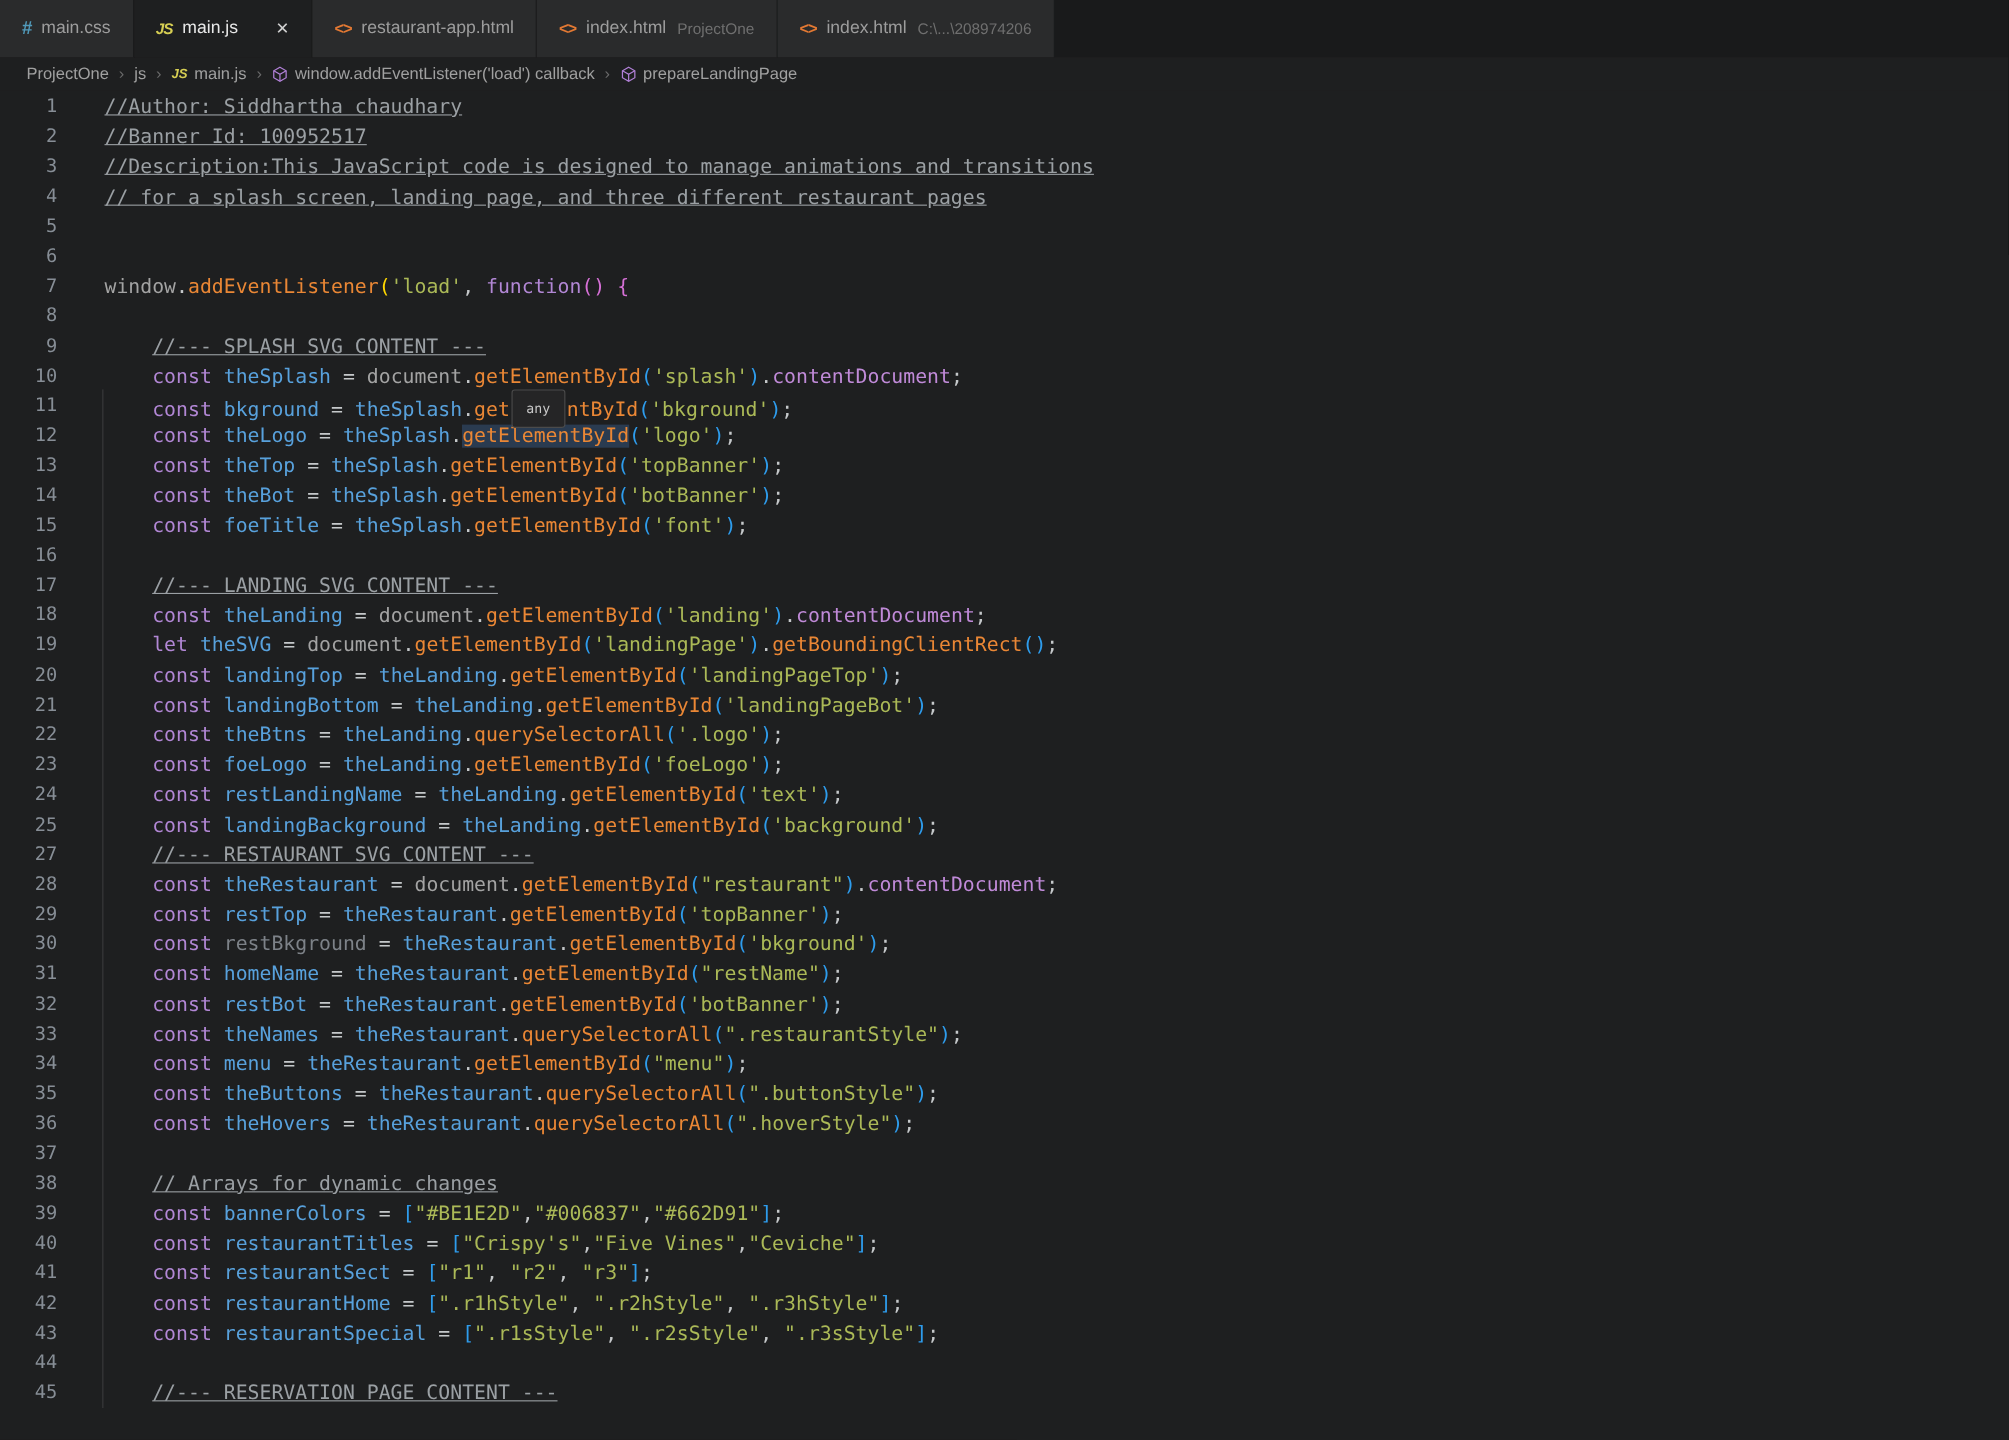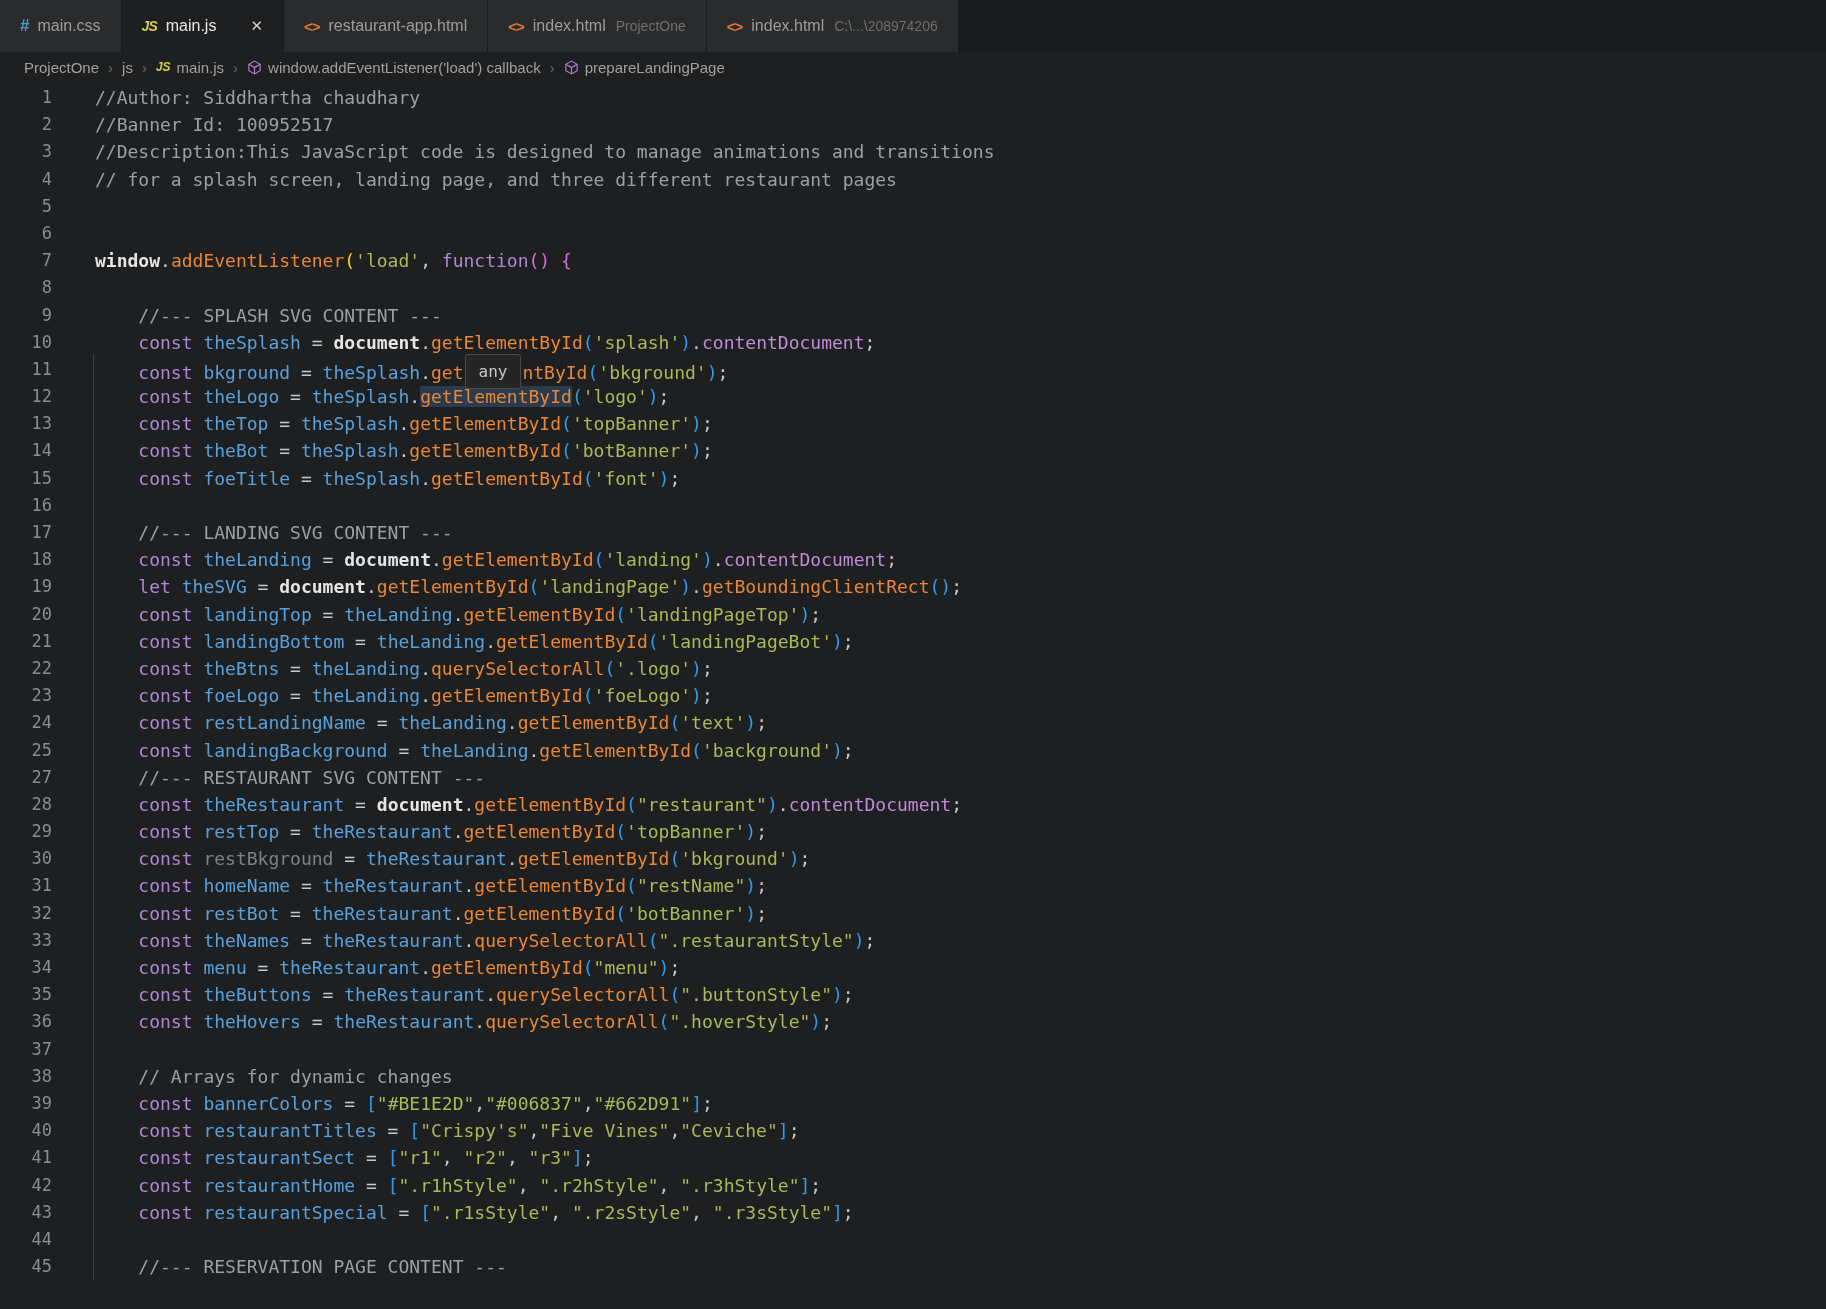"//Author: Siddhartha chaudhary" .tk-cm { text-decoration: none -> underline }
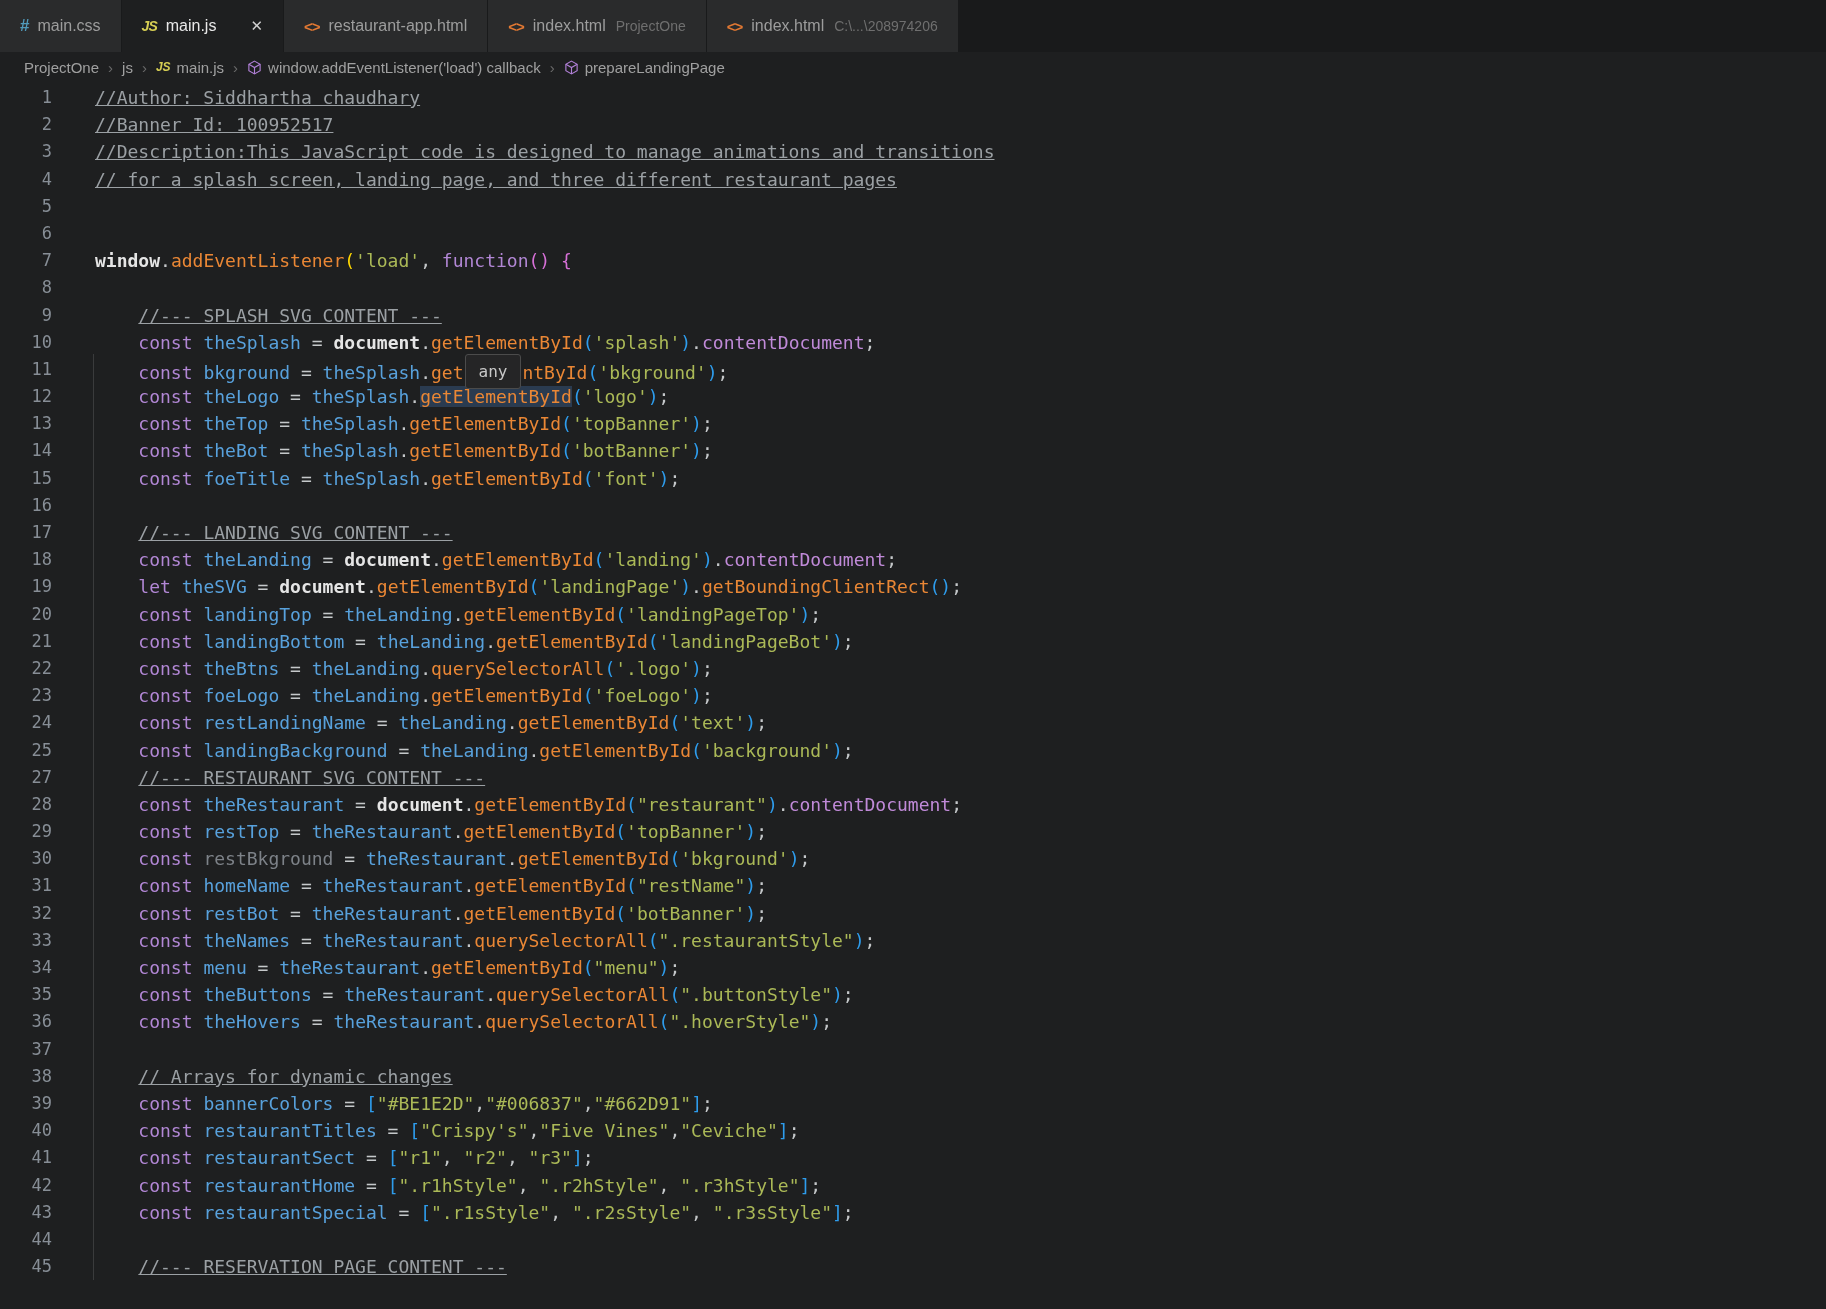"window" .tk-dom { color: #e5e5e5 -> #a3a3a3; font-weight: bold -> none }
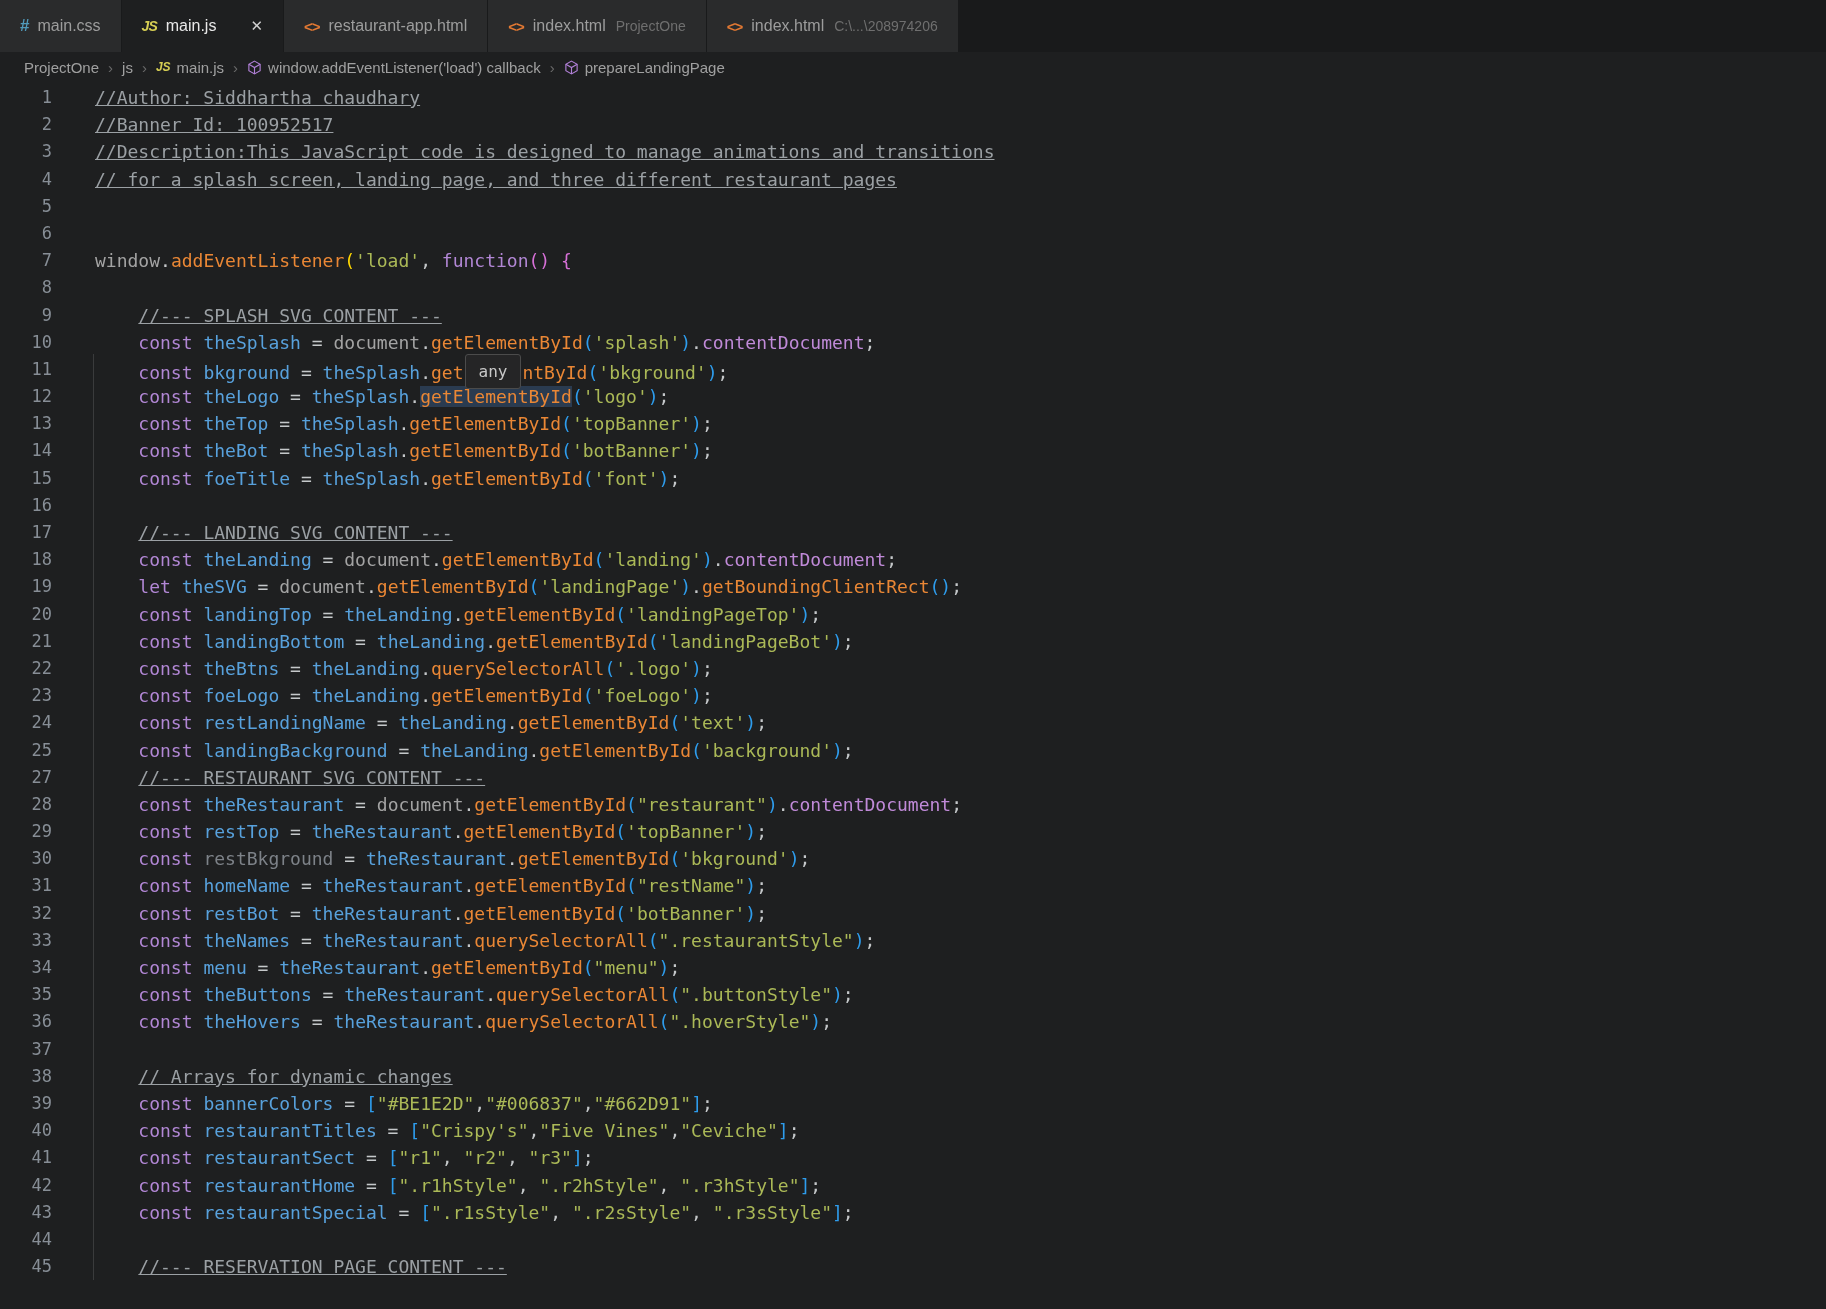"any" .hover-widget { font-size: 16px -> 12px }
